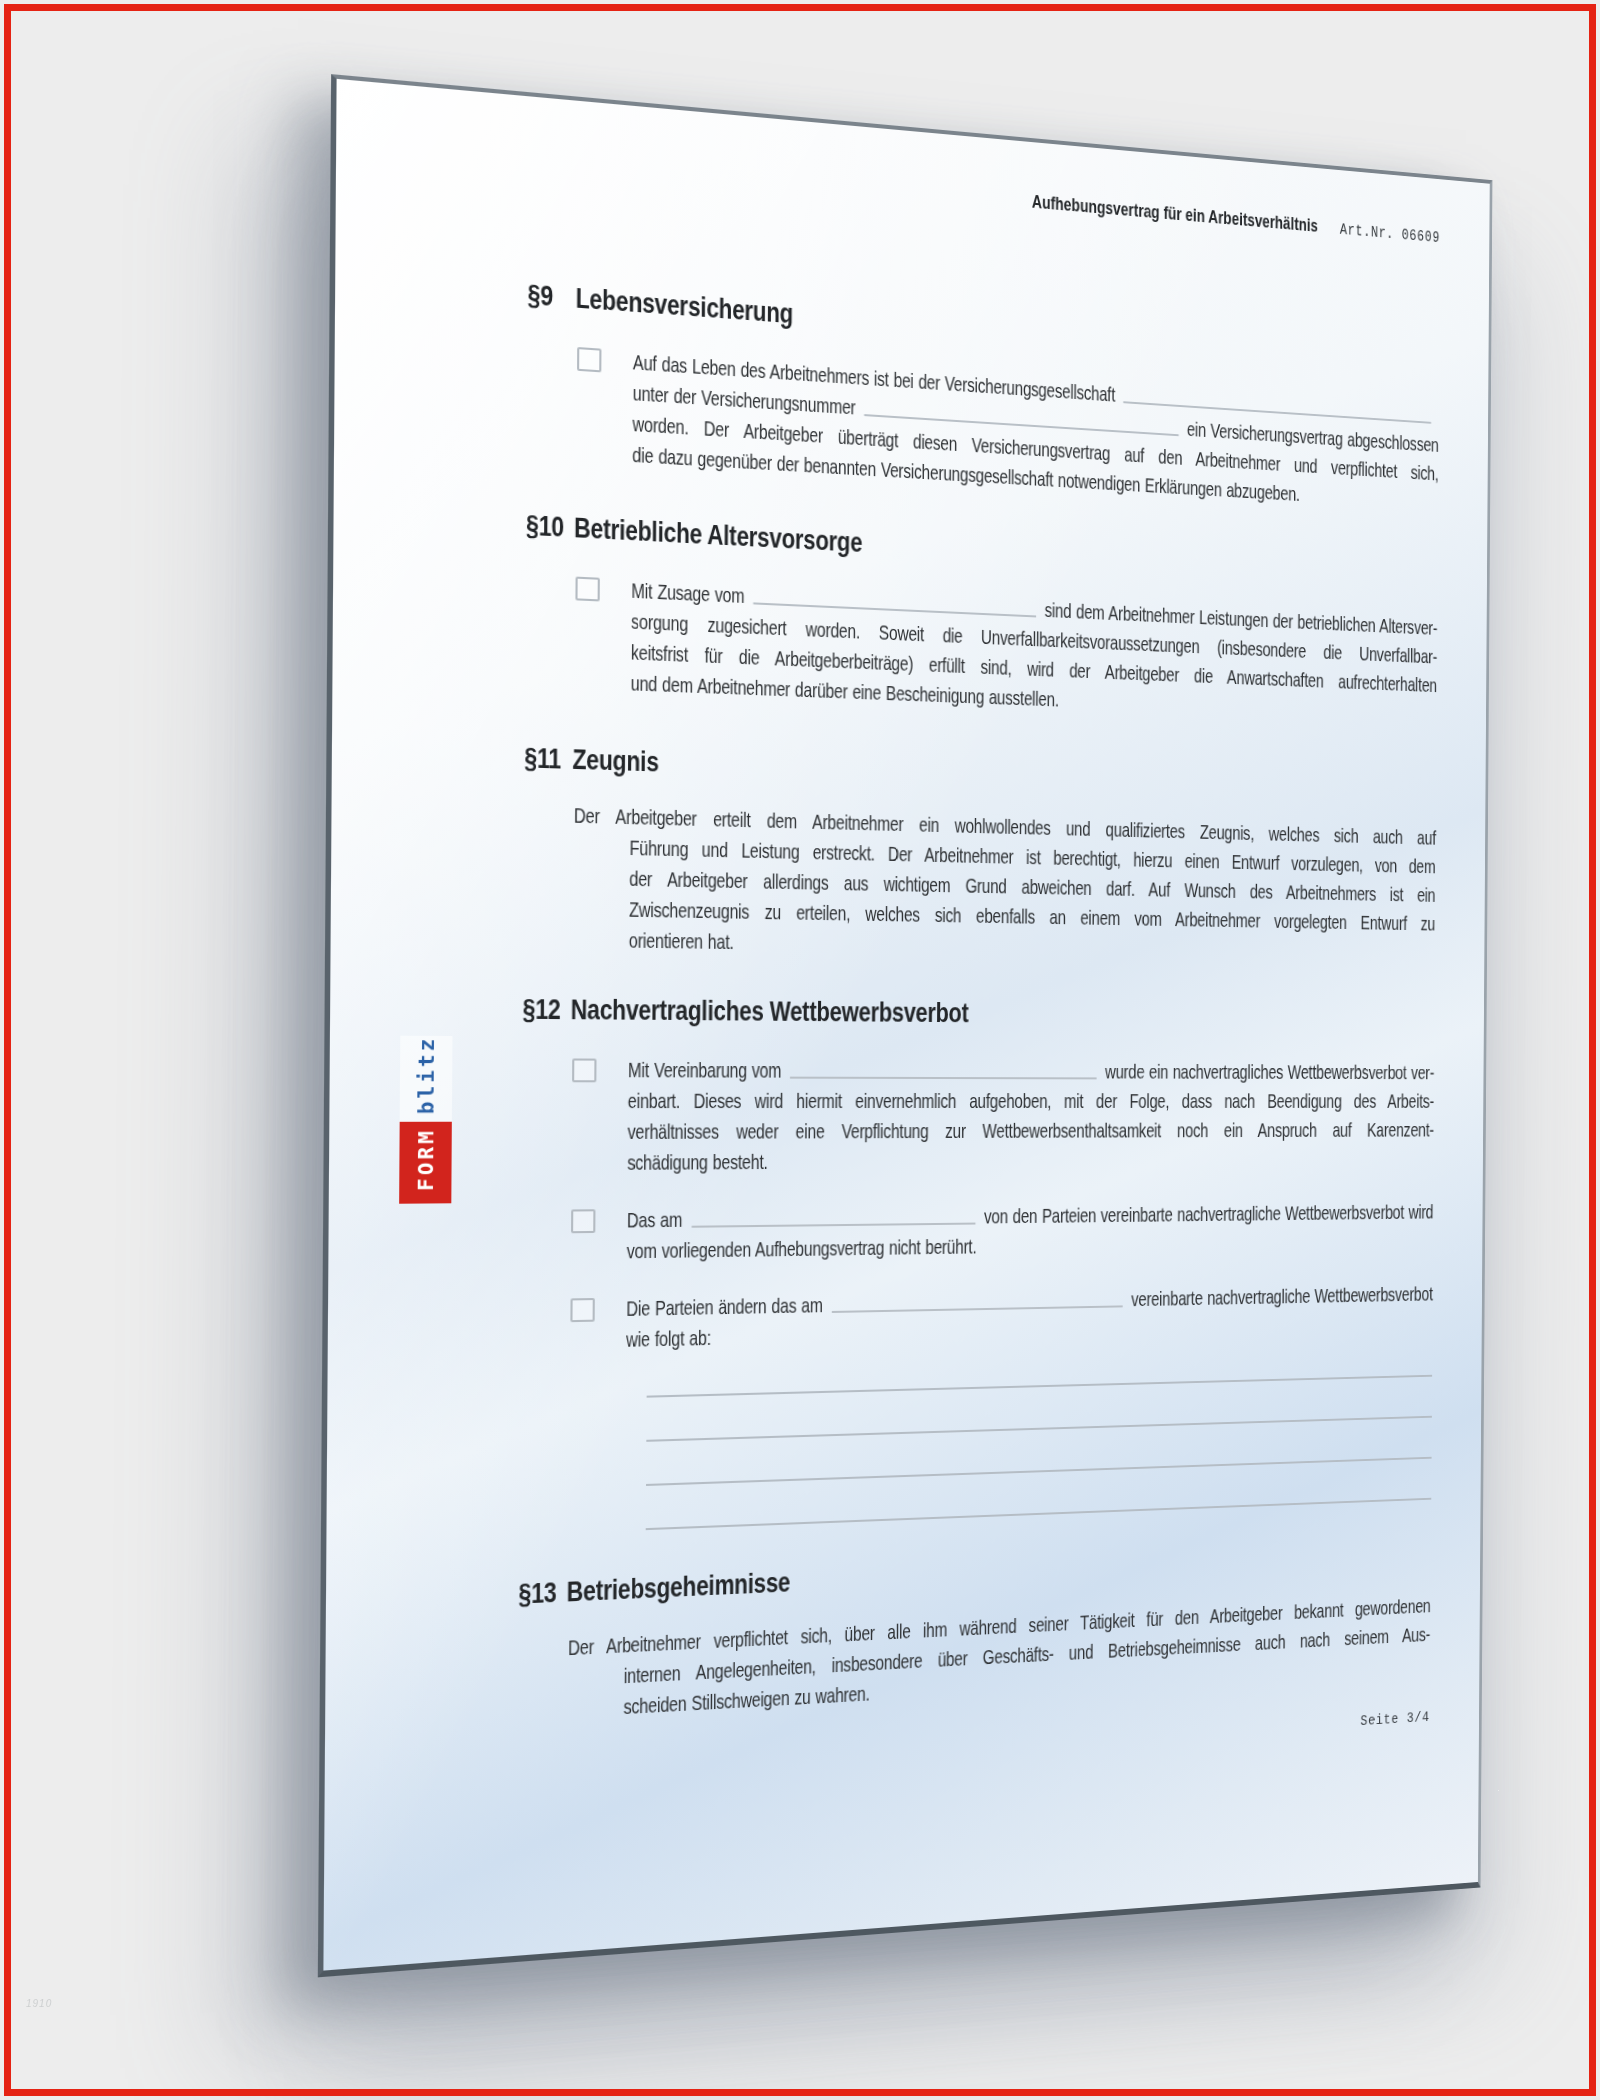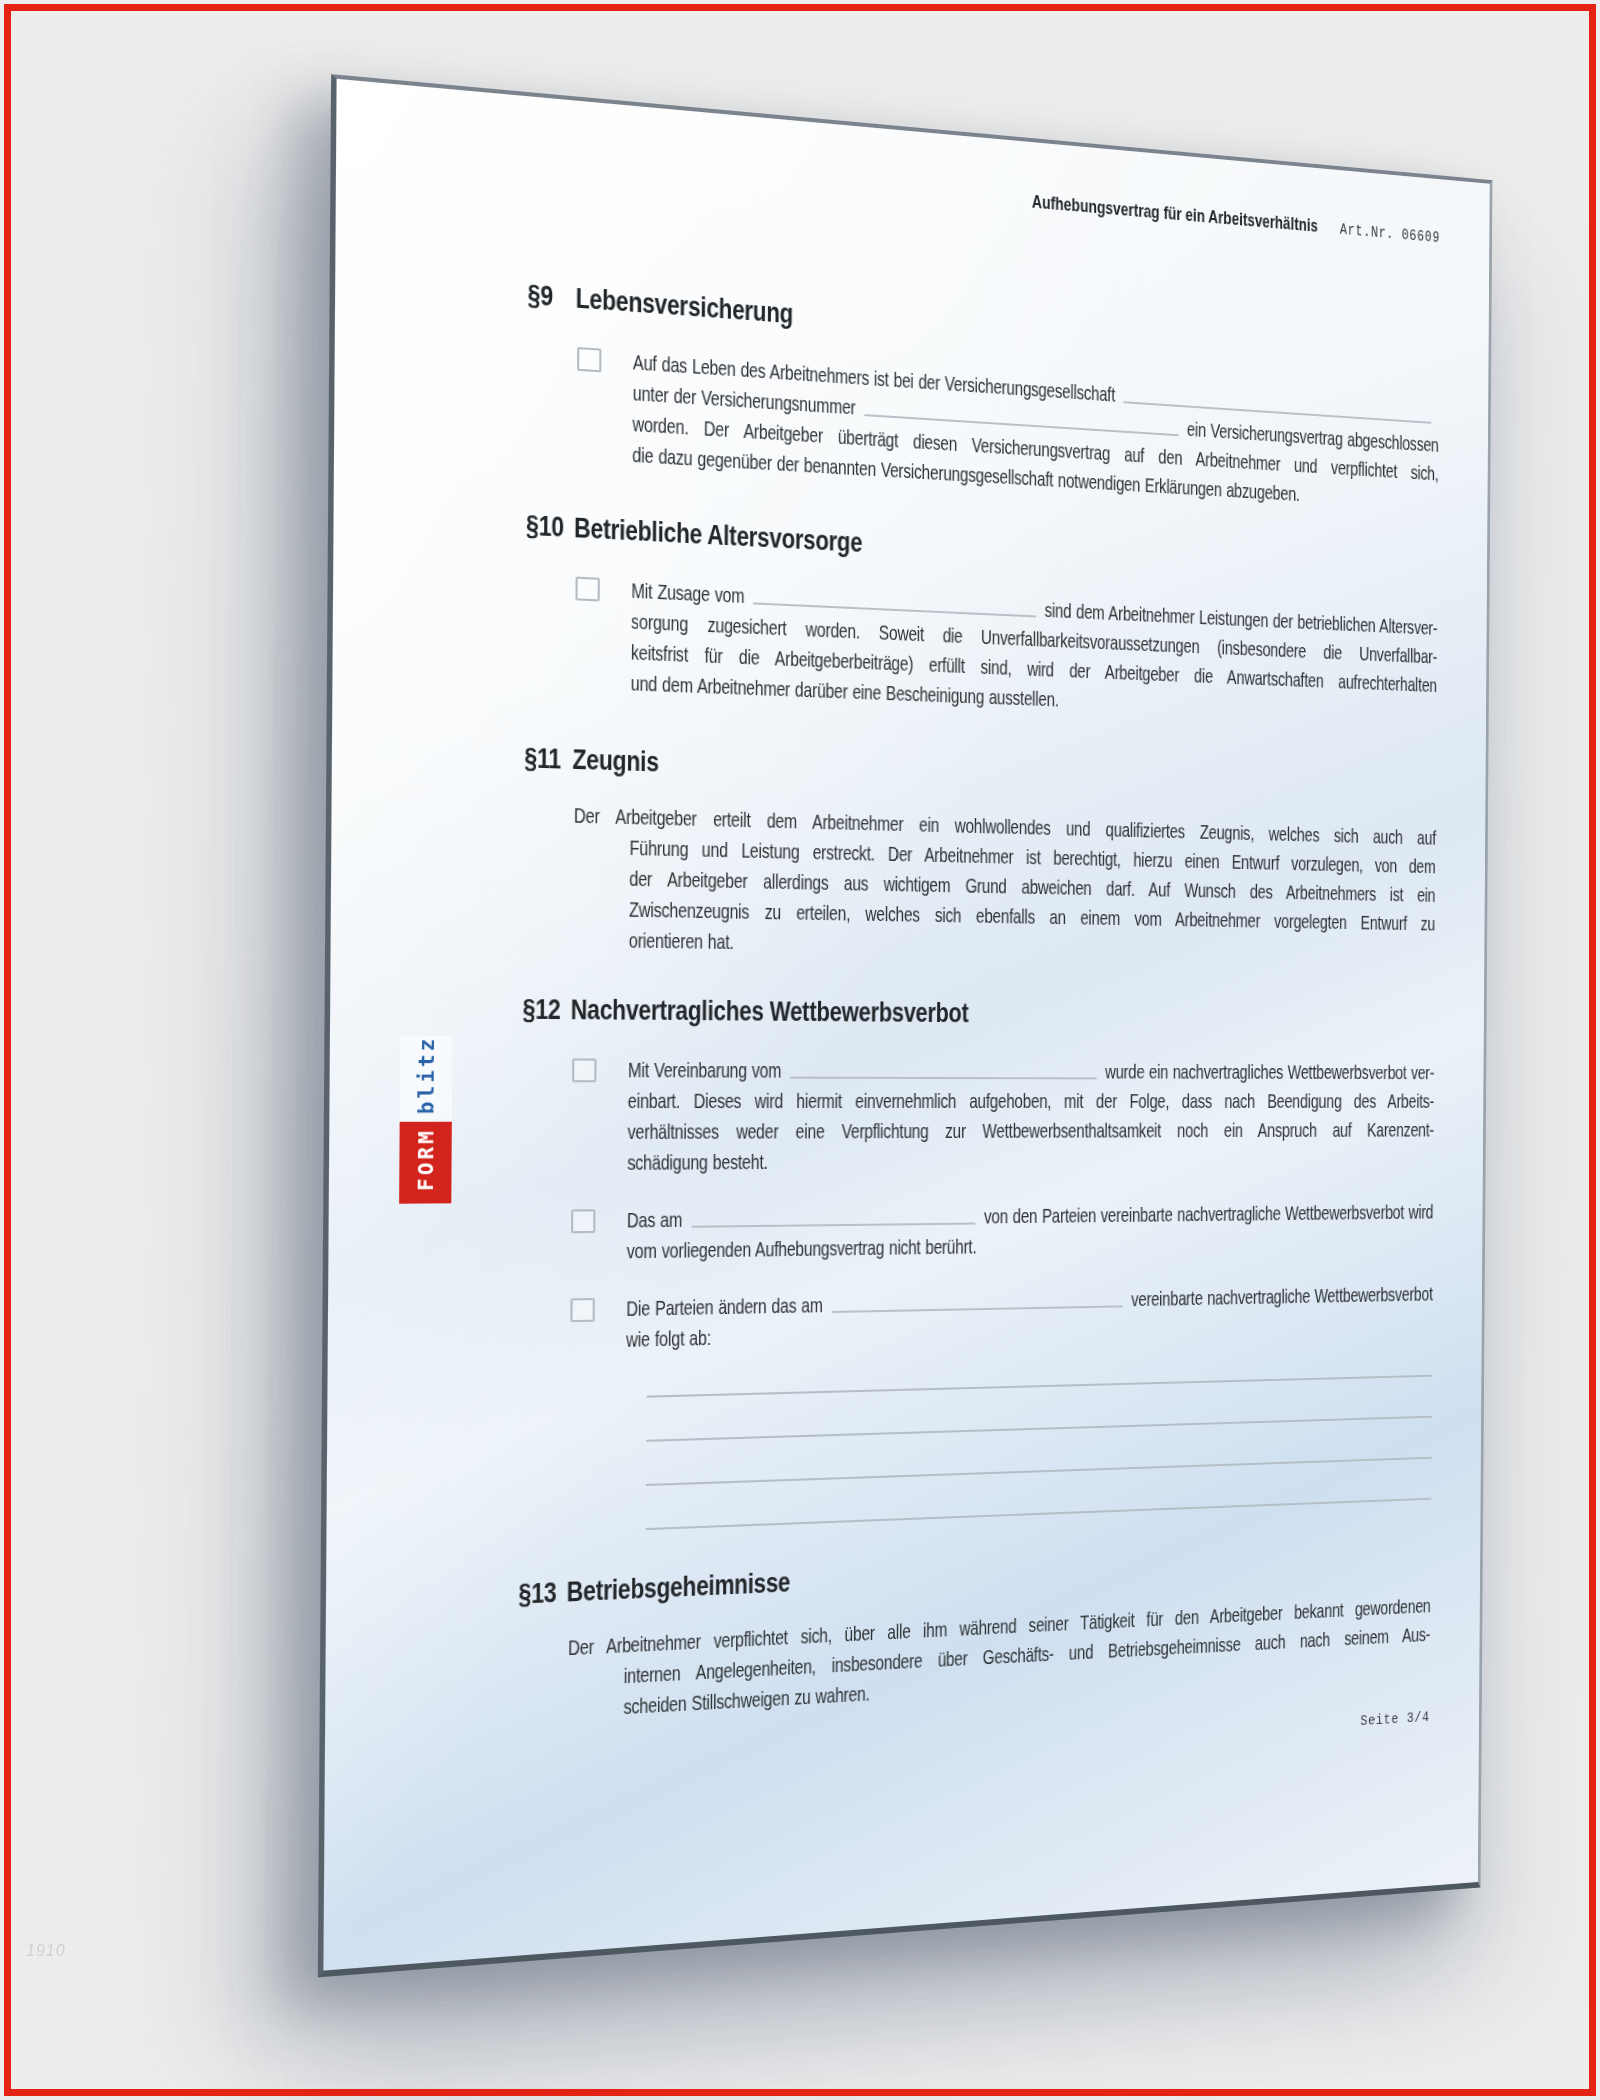"1910" .watermark { font-size: 16px -> 10px; top: 1942px -> 1998px }
